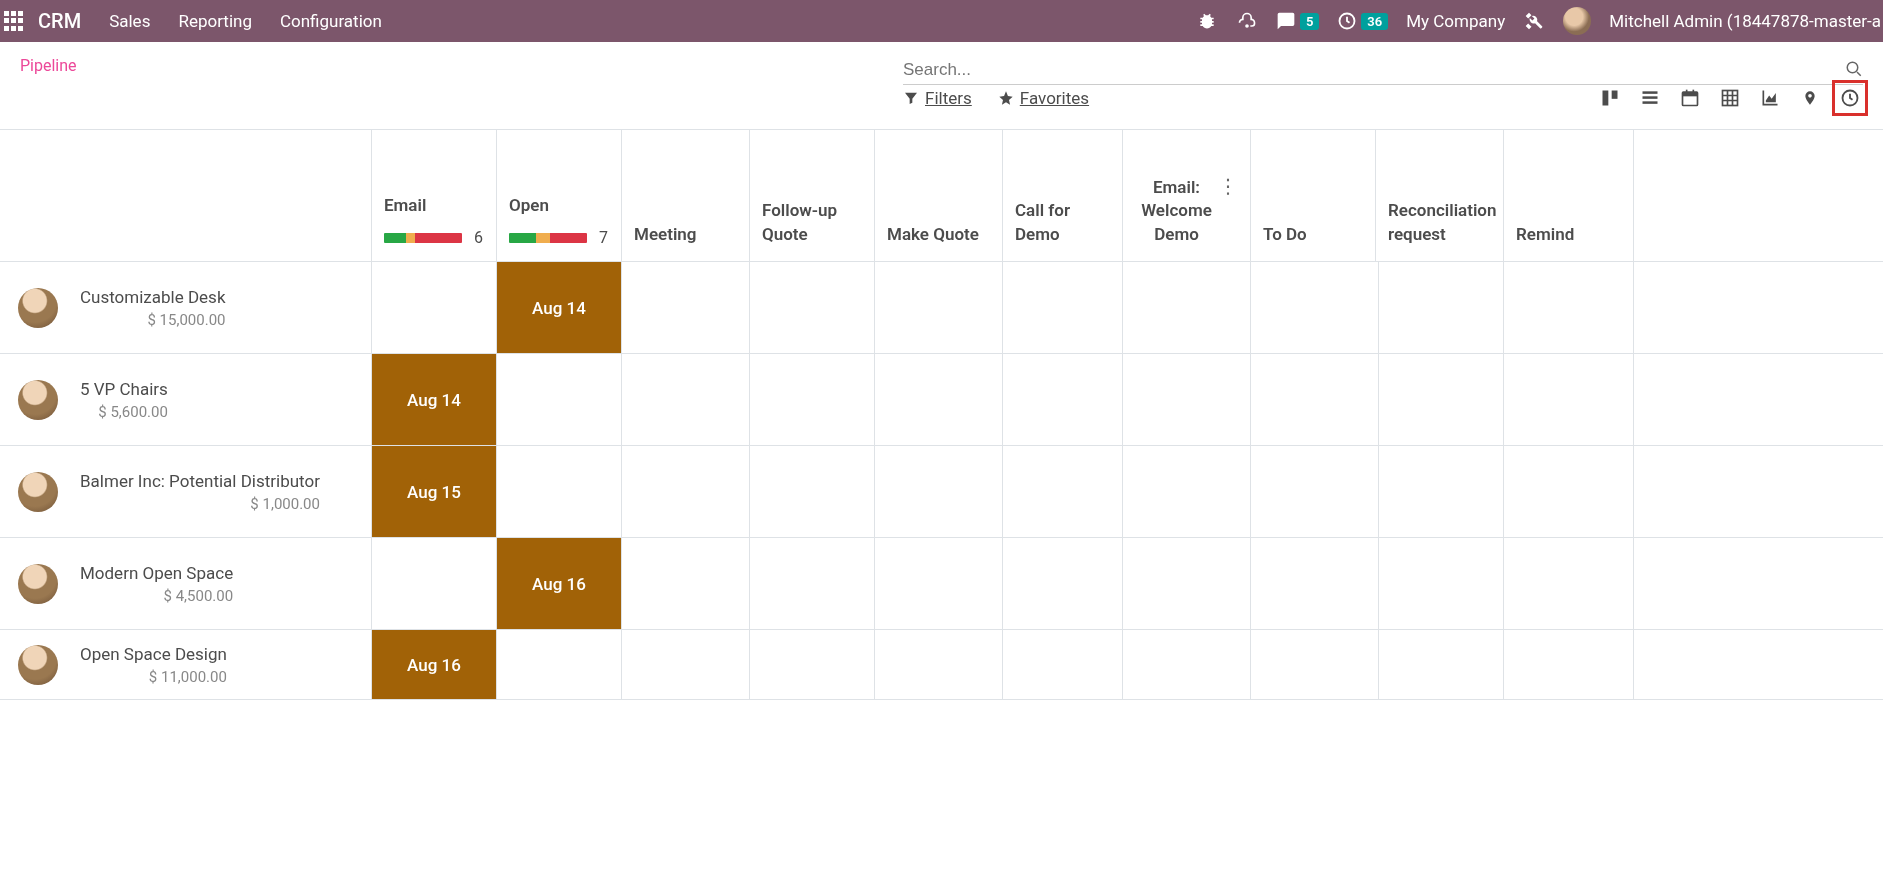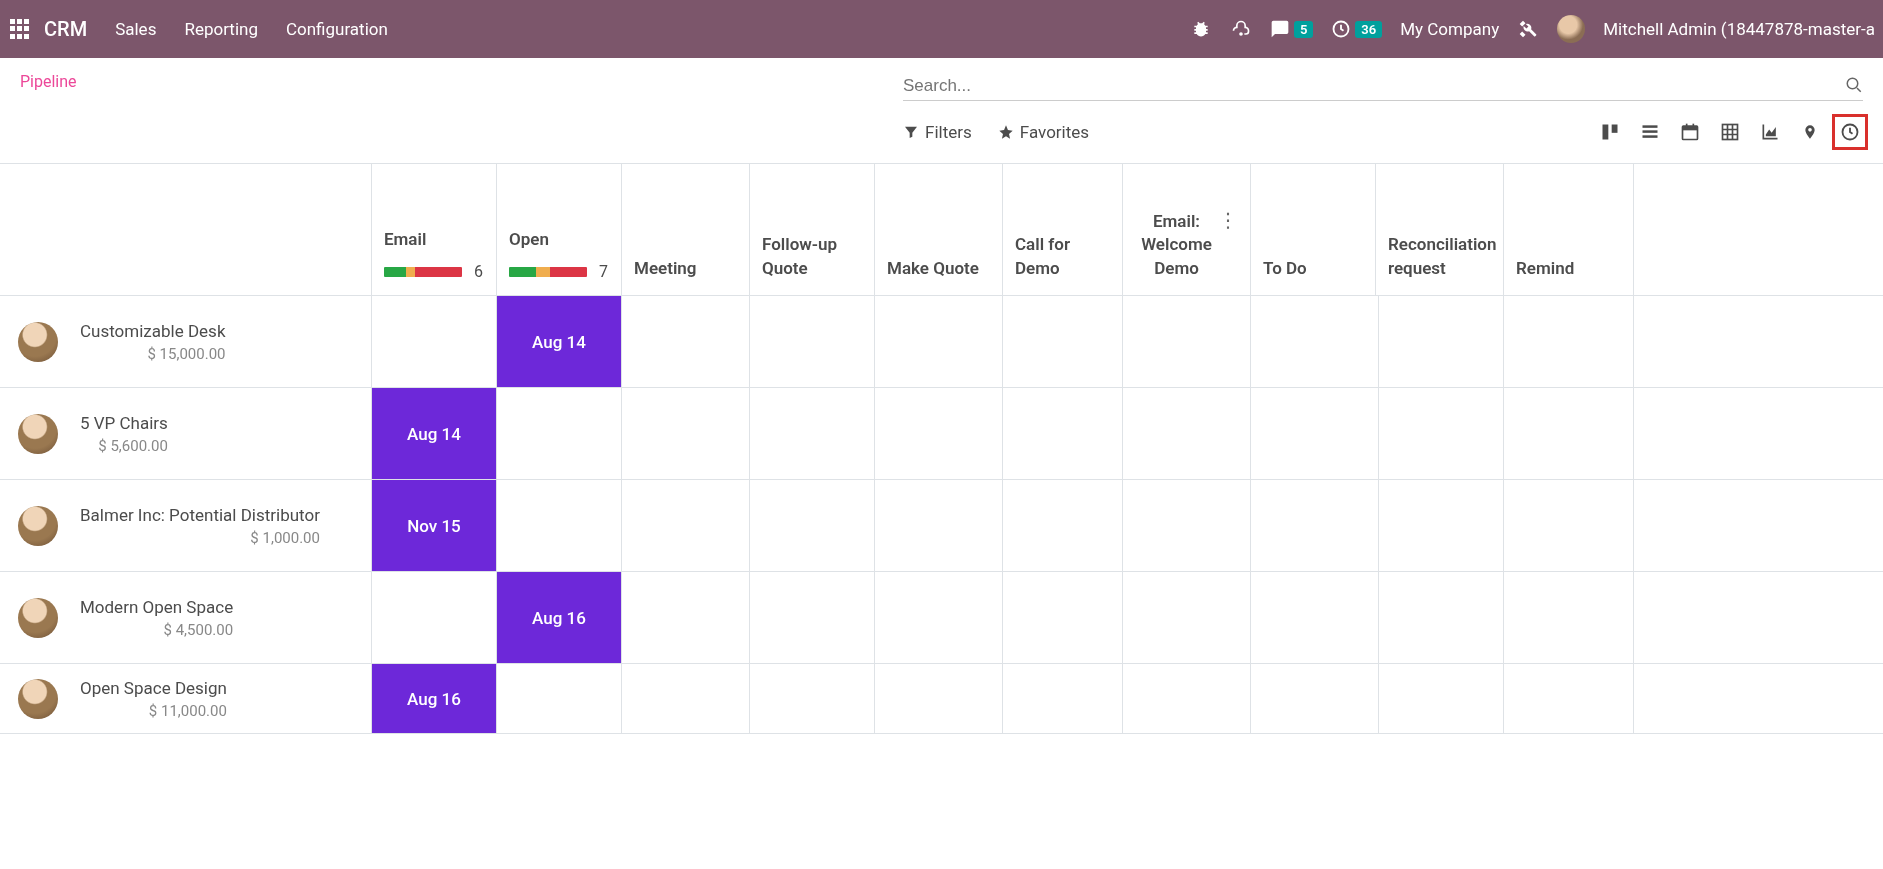"CRM" .topbar { height: 58px -> 42px; padding: 0 8px -> 0 2px }
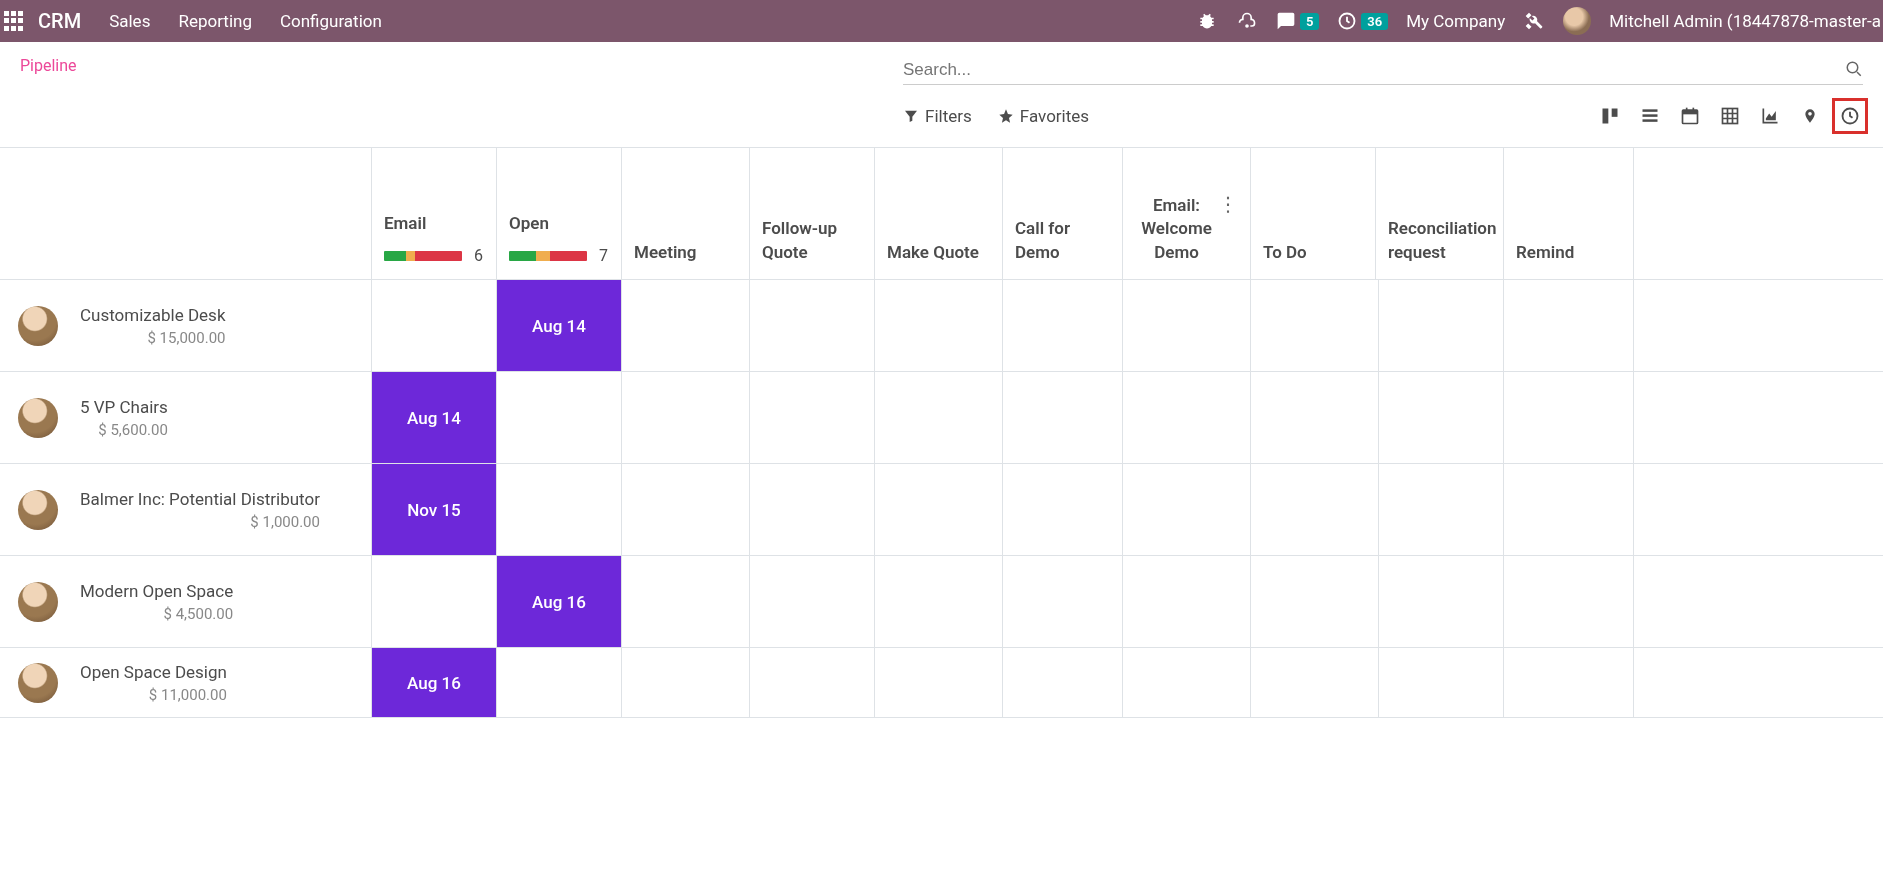"Filters" .filter-row { margin-top: 18px -> none; text-decoration: none -> underline }
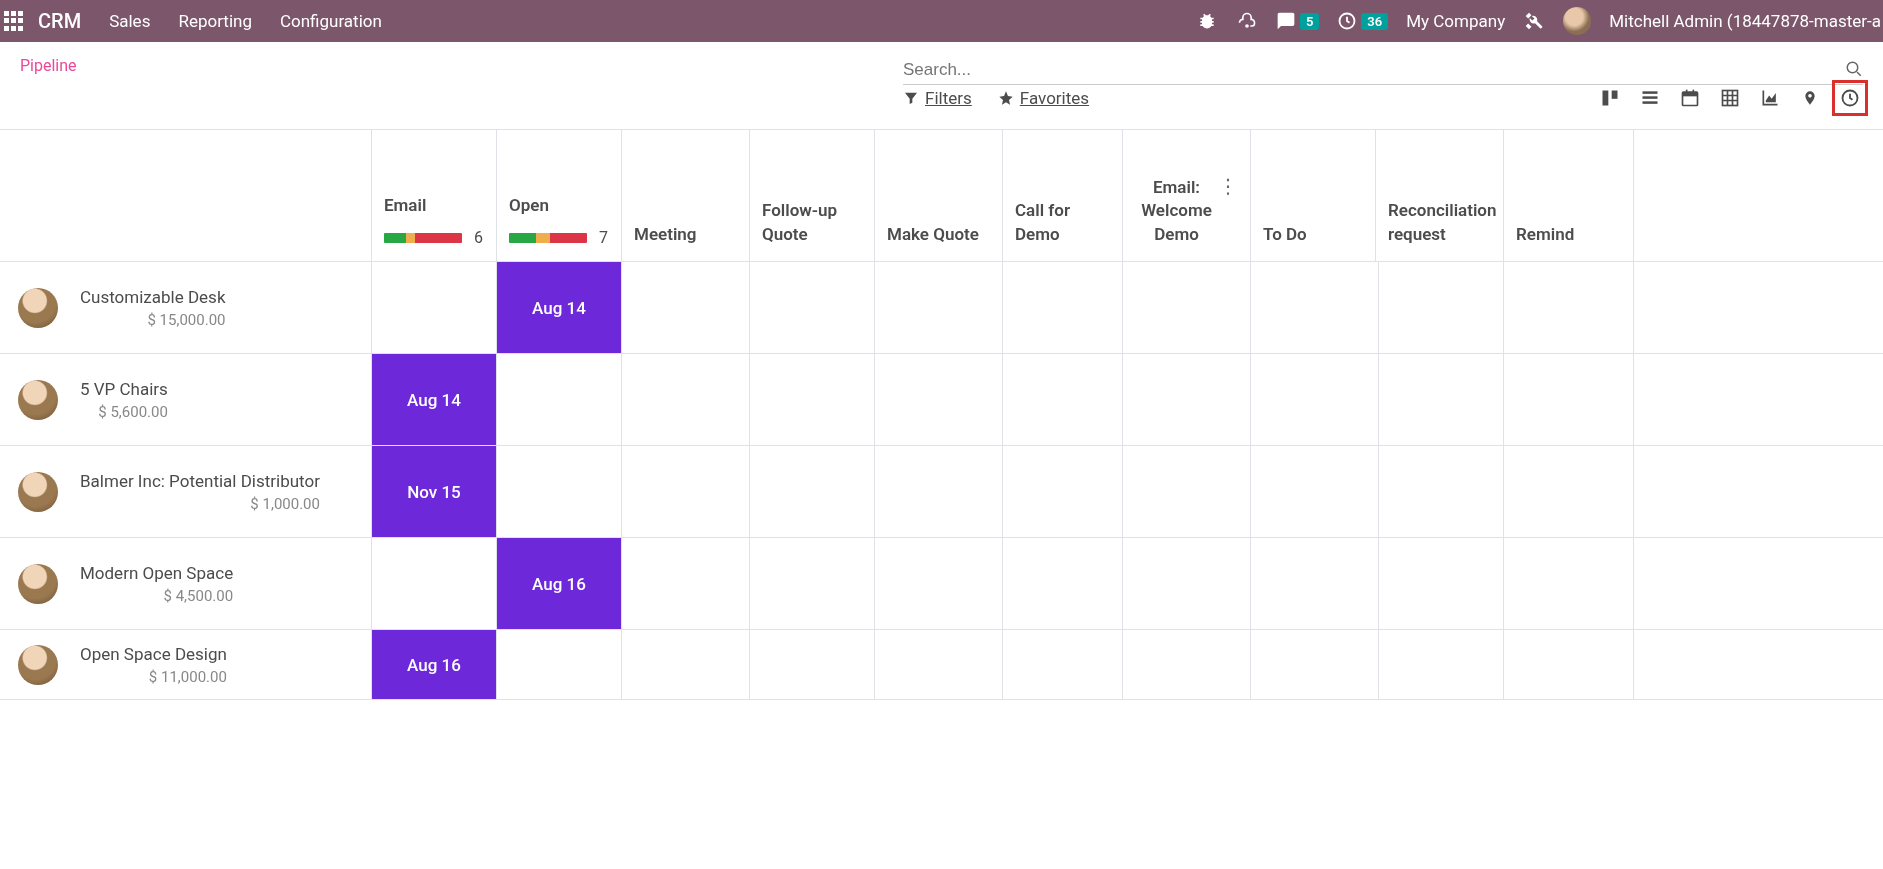"Aug 14" .cell.red { background: #6d28d9 -> #a16207 }
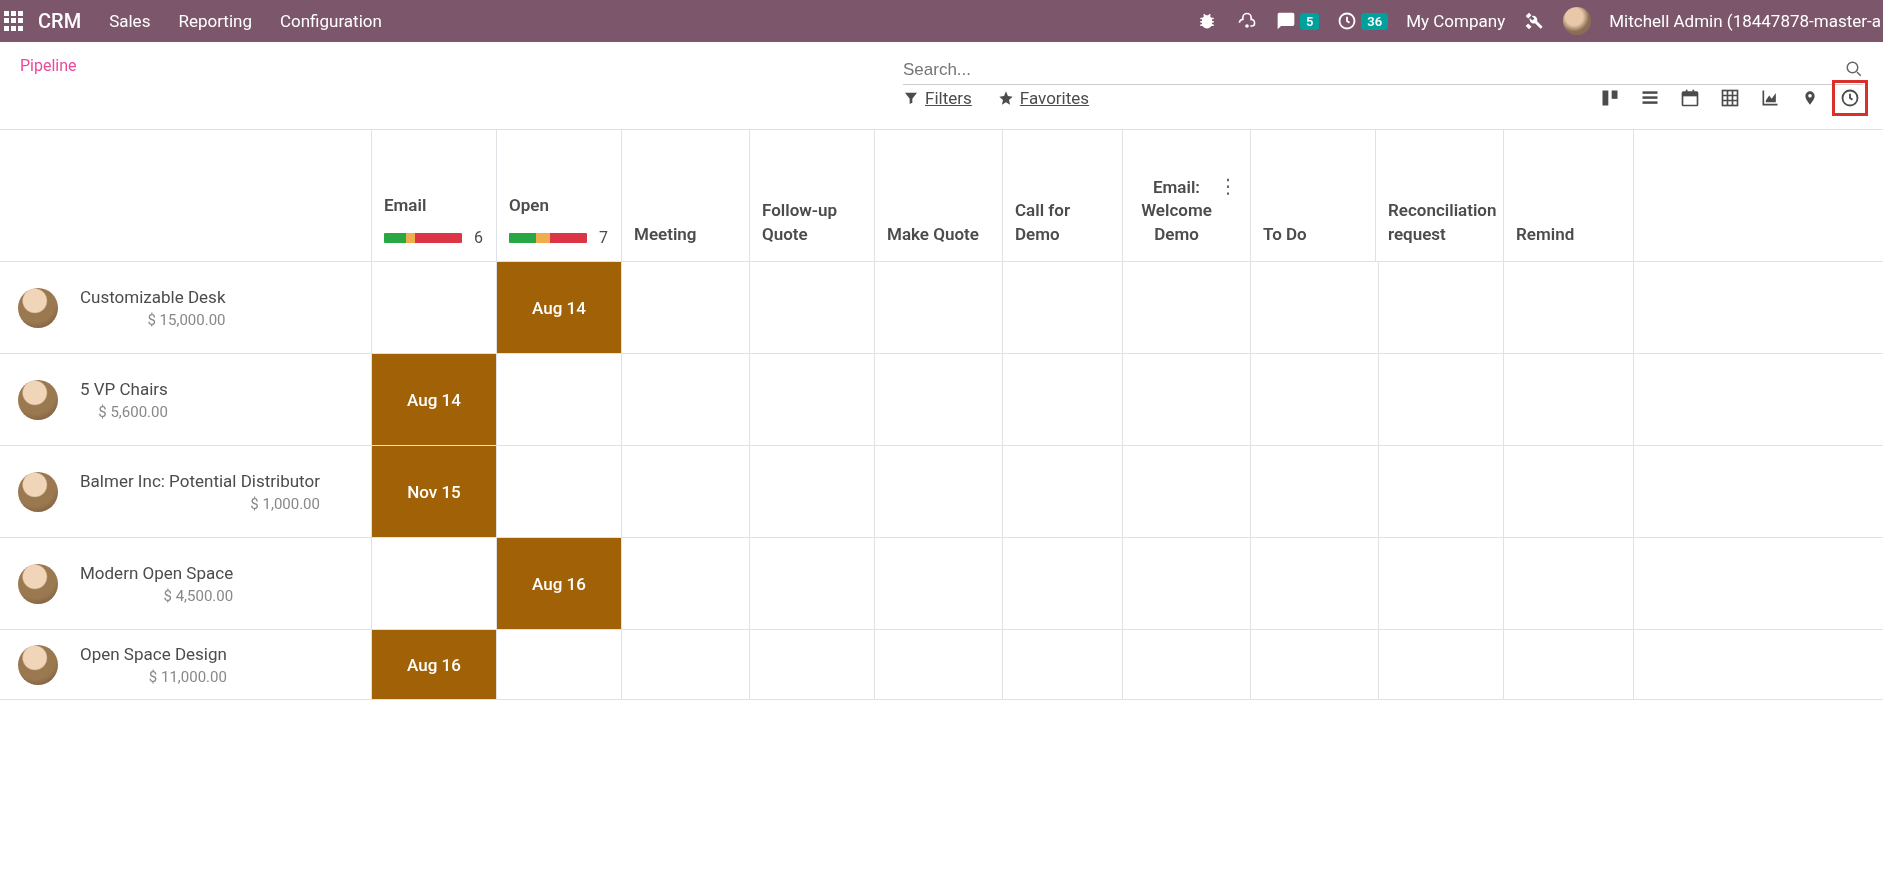"Nov 15" span { text: Nov -> Aug }
